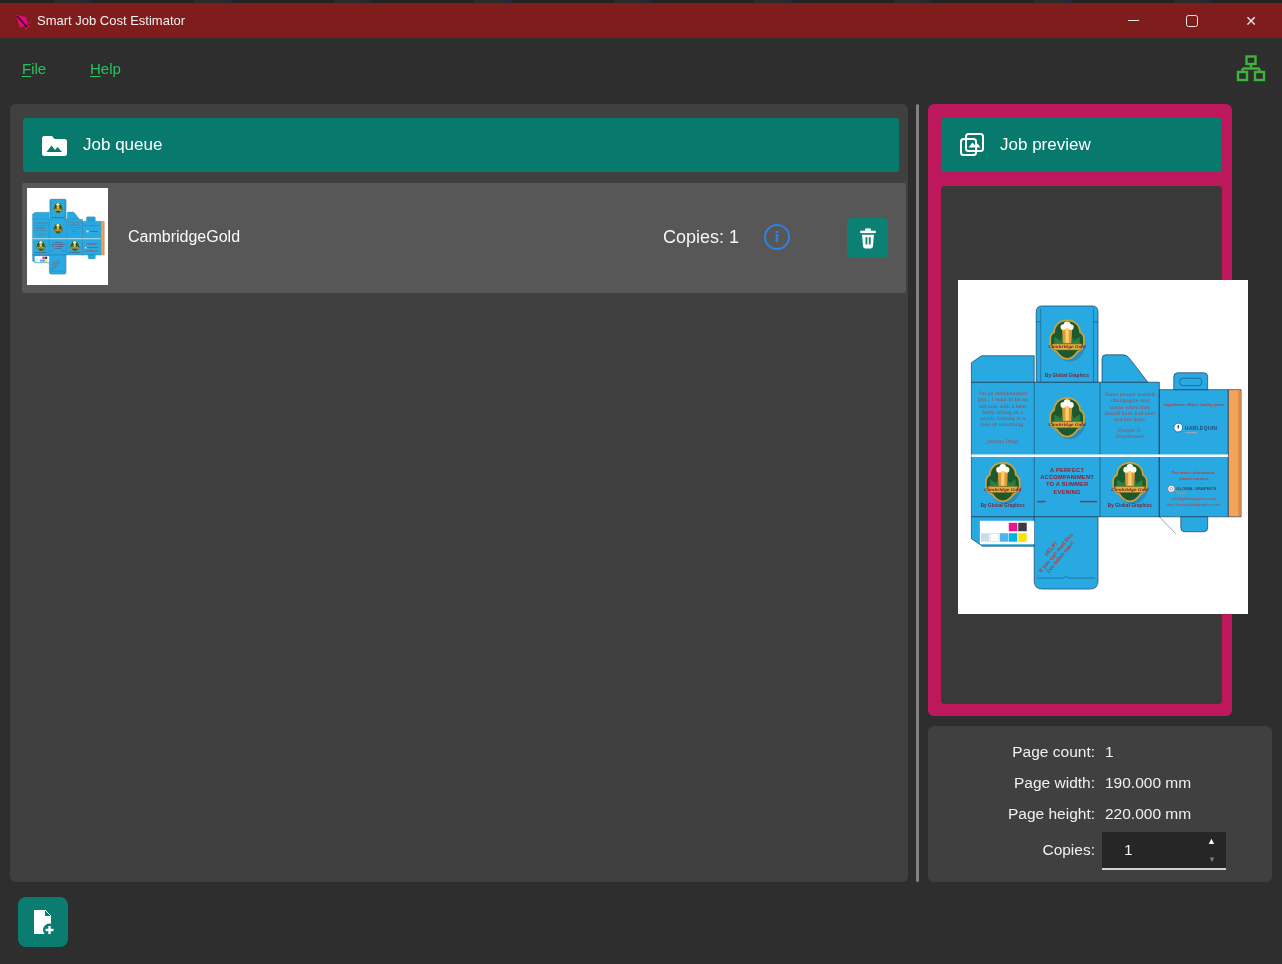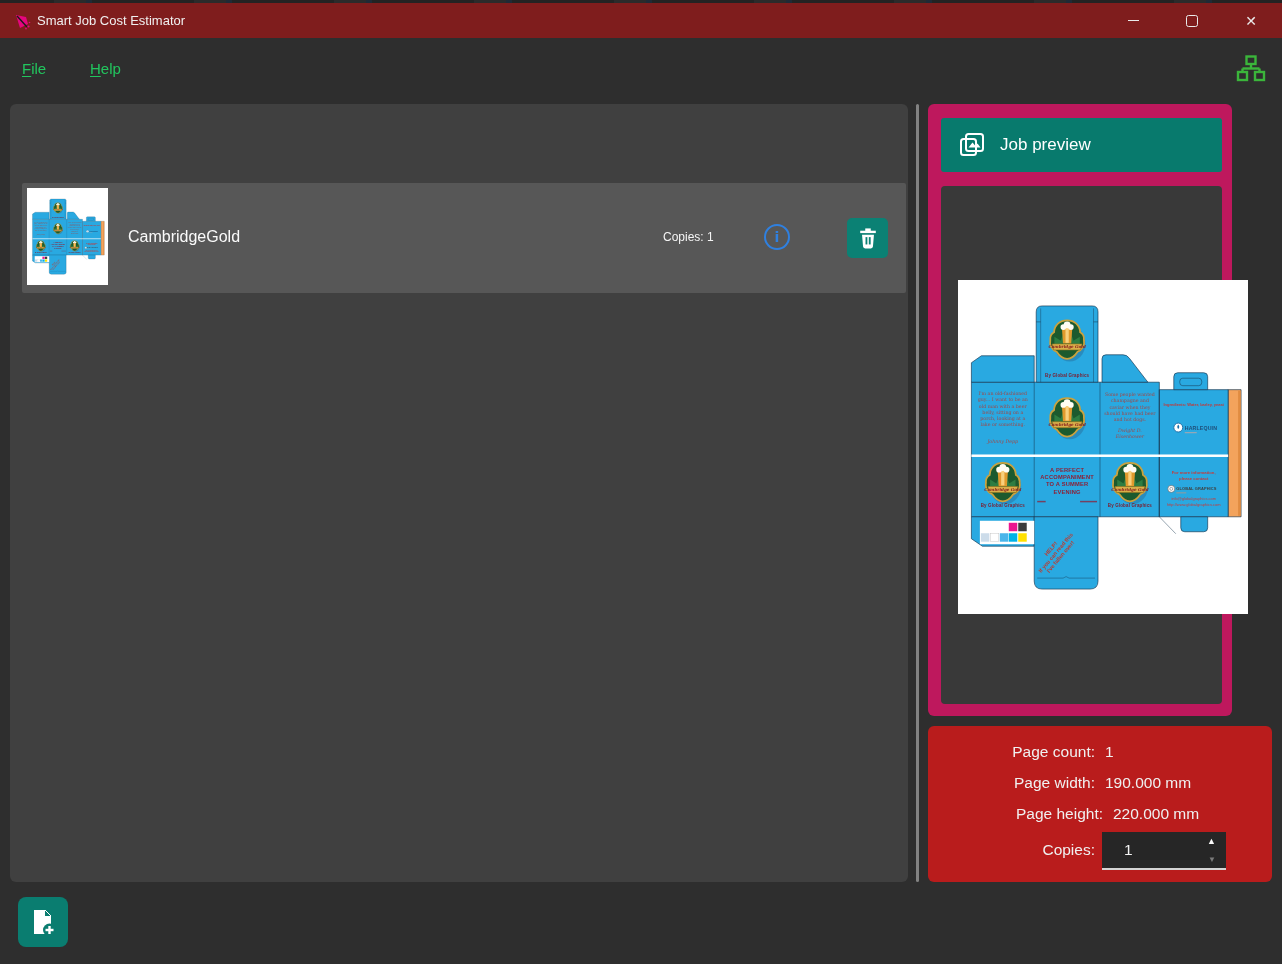"Job queue" div.abs { html: none -> <div> <svg> <path></path> <path></path> </svg> <span>Job queue</span> </div> }
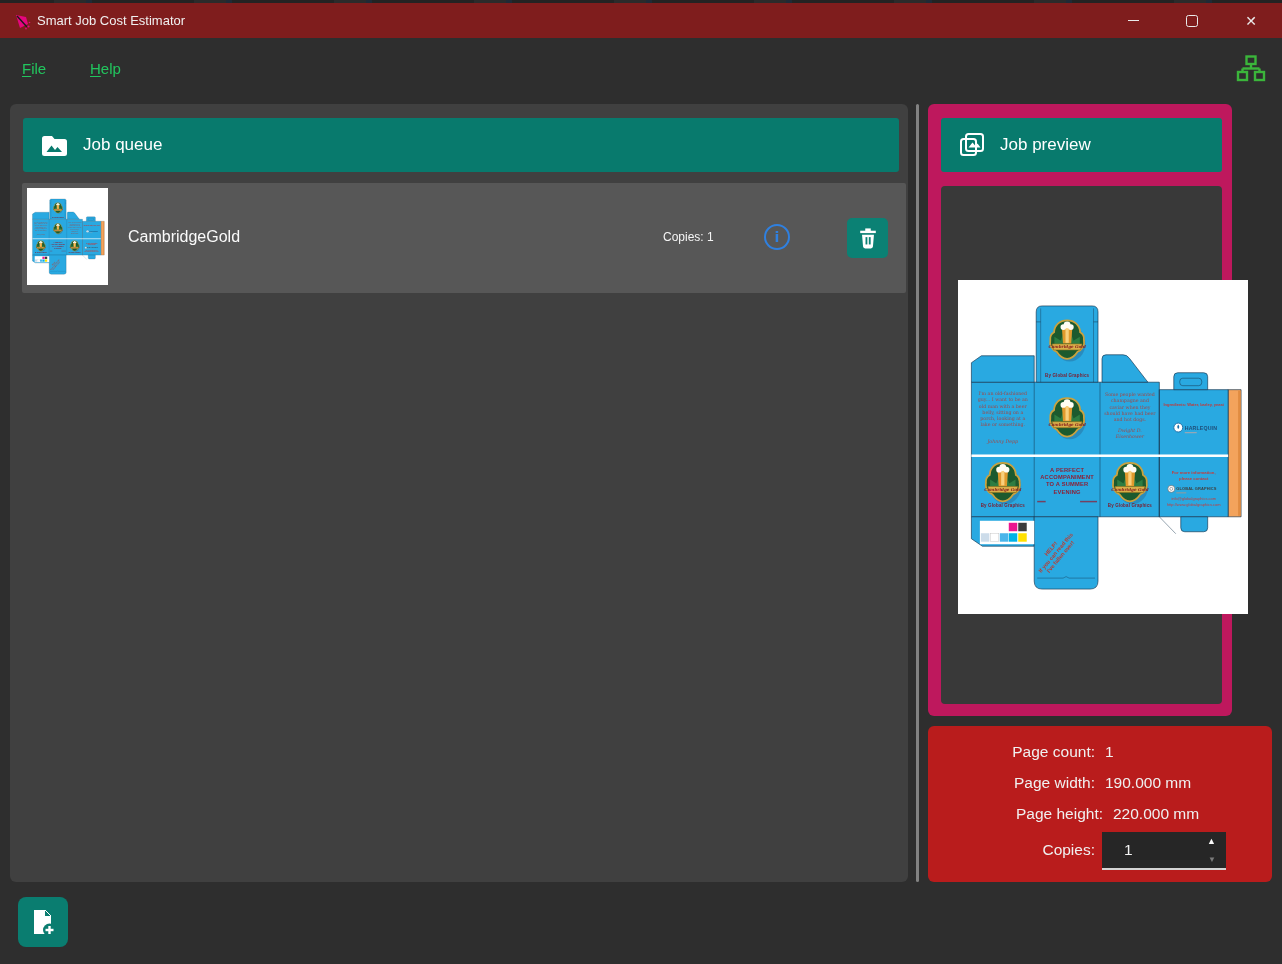"Copies: 1" .job-copies { font-size: 12px -> 18px }
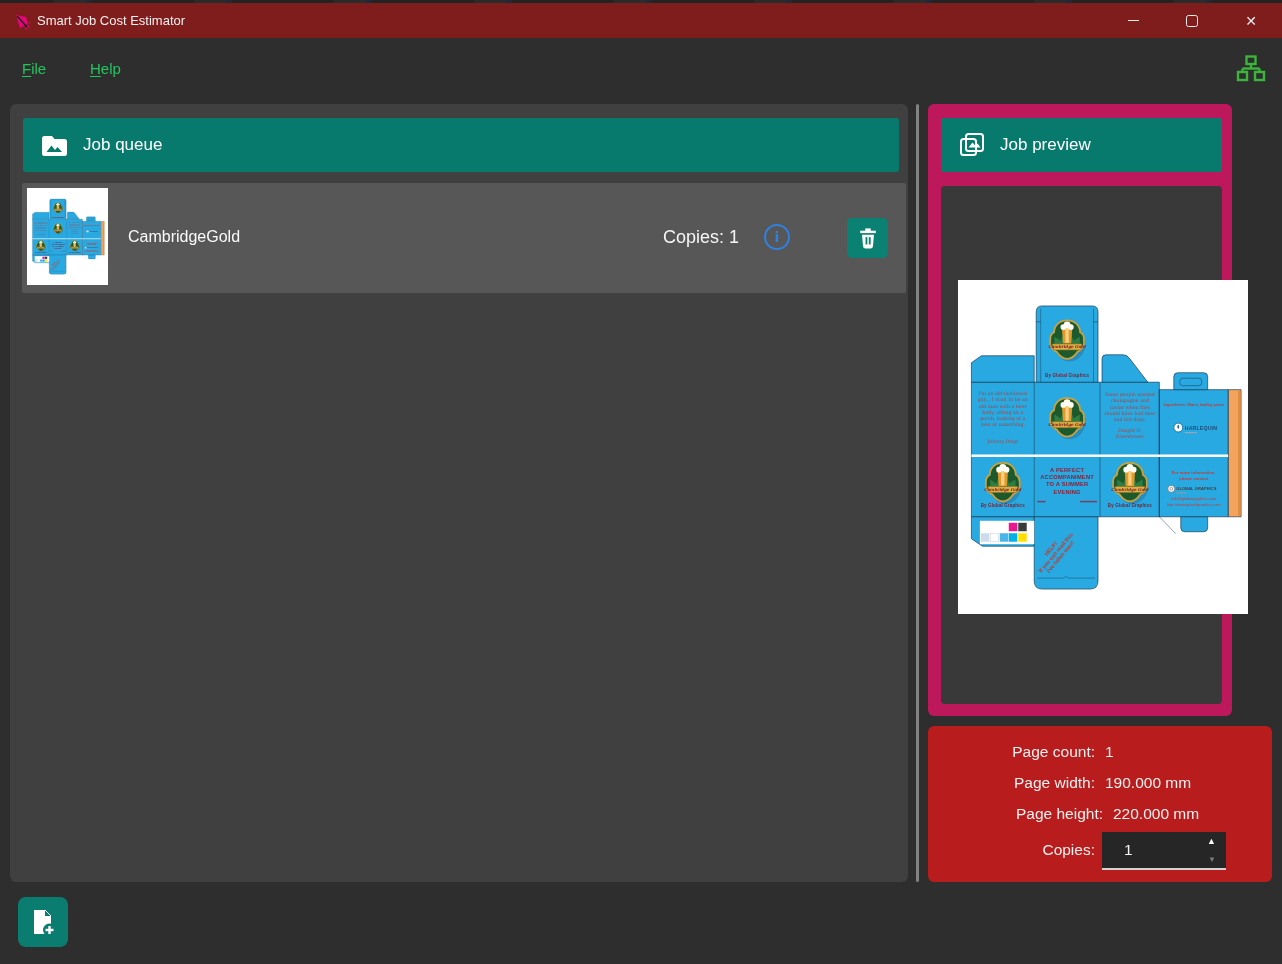"Page count:" .right-bottom { background: #b91c1c -> #404040 }
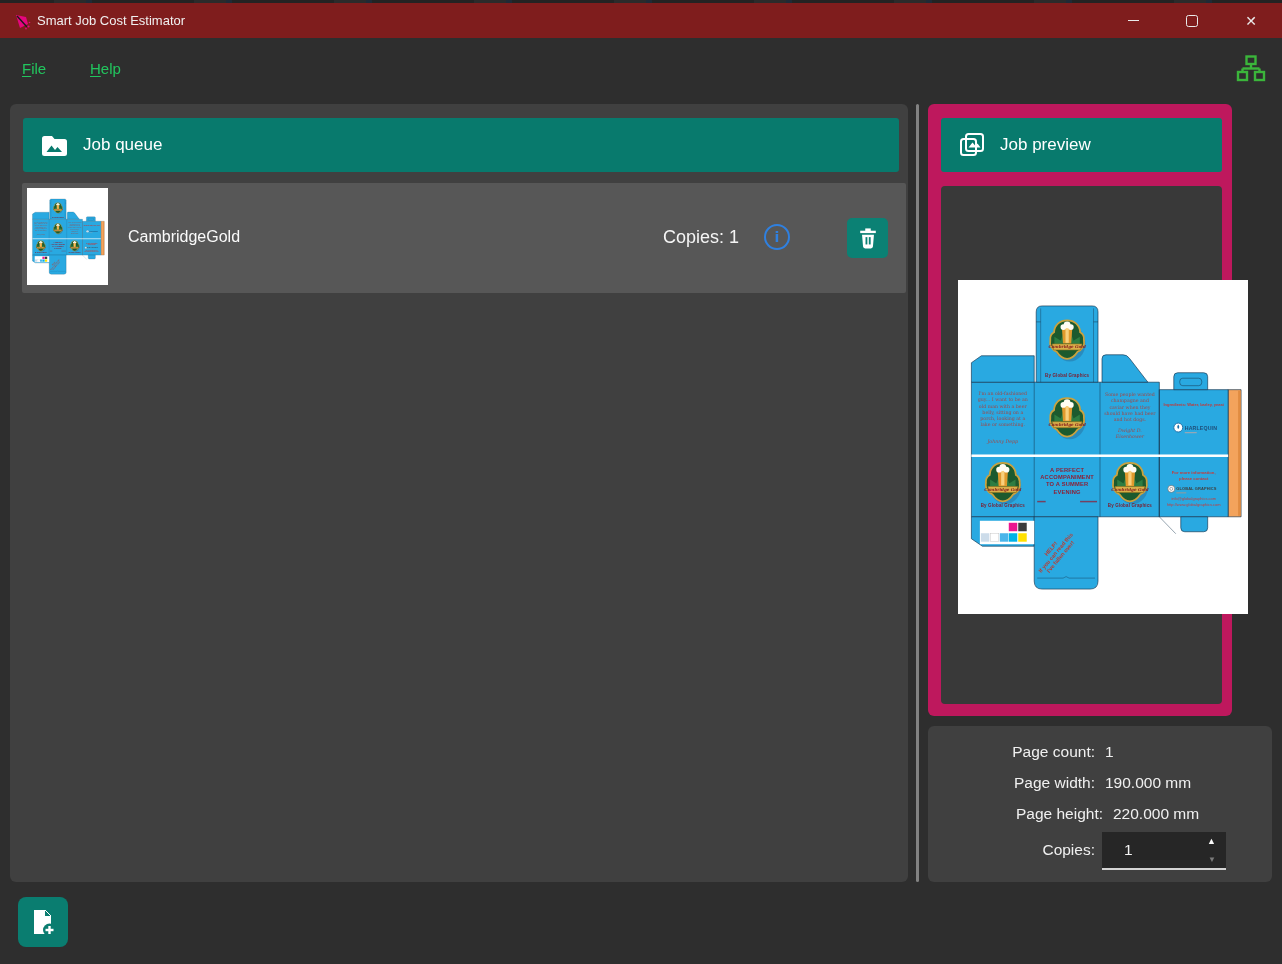"Page height:" .dr3 { margin-left: 8px -> none }
